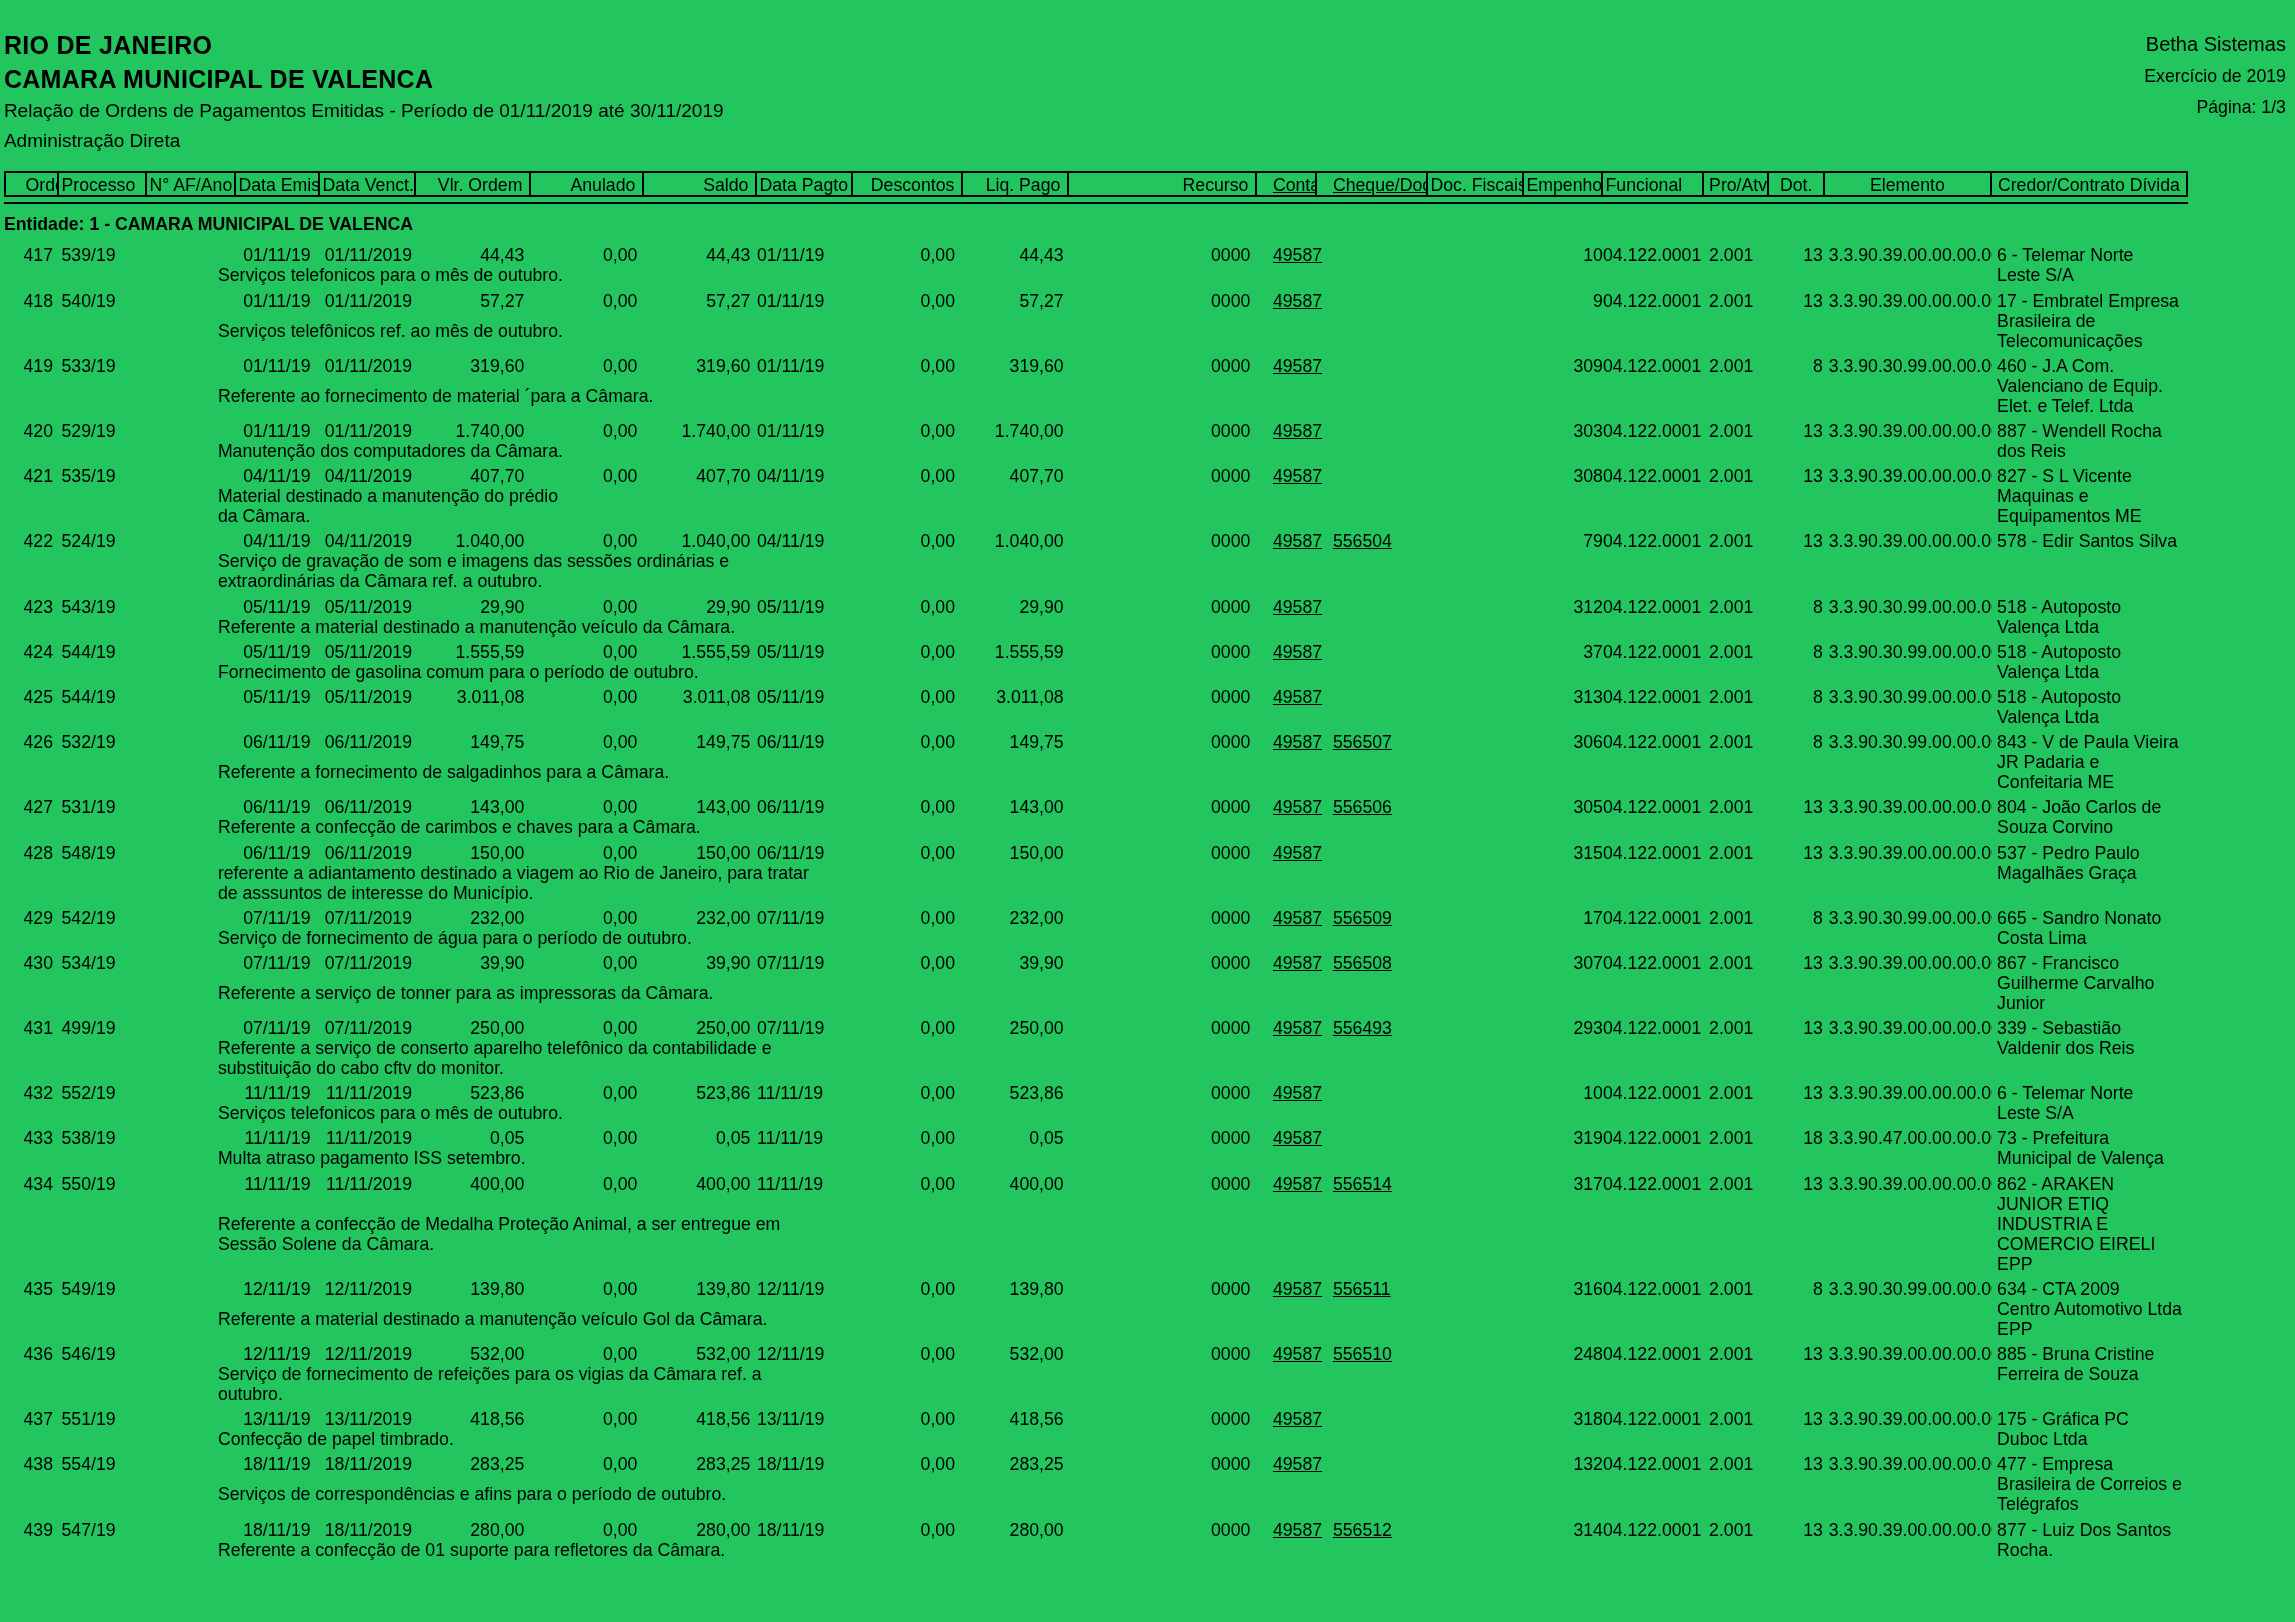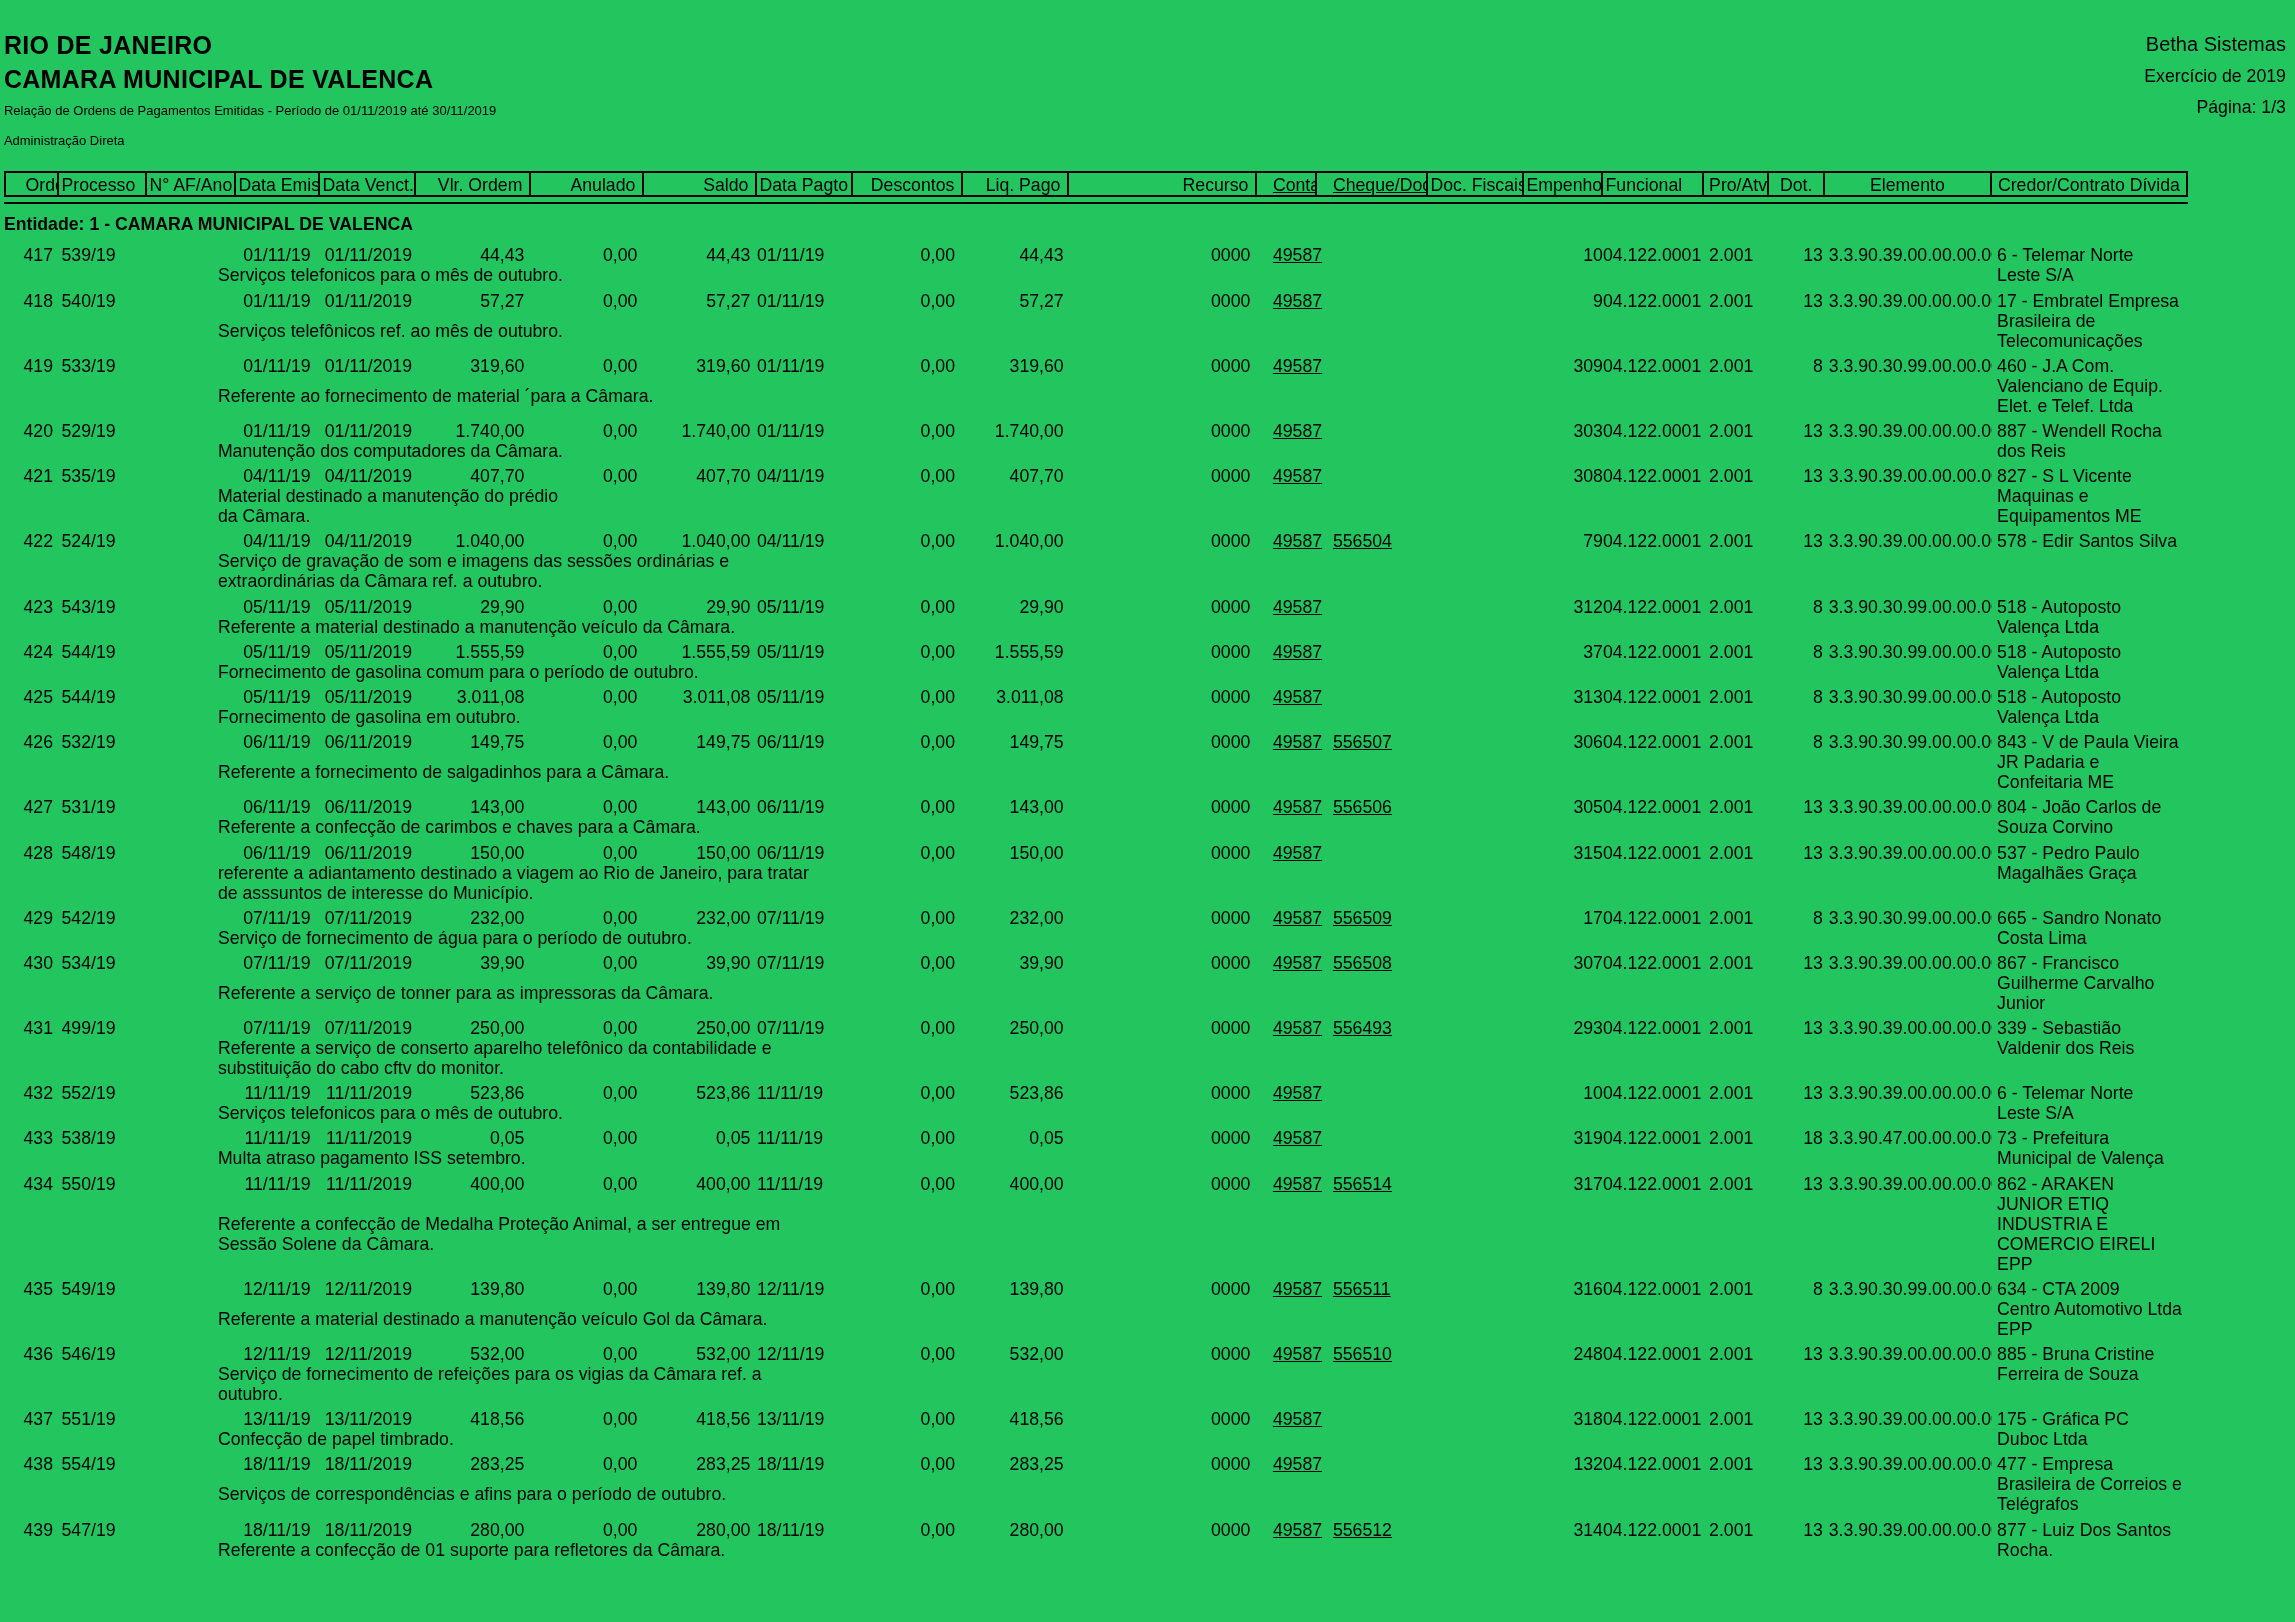"Relação de Ordens de Pagamentos" .rep-header .left .line3, .rep-header .left .line4 { font-size: 13px -> 19px }
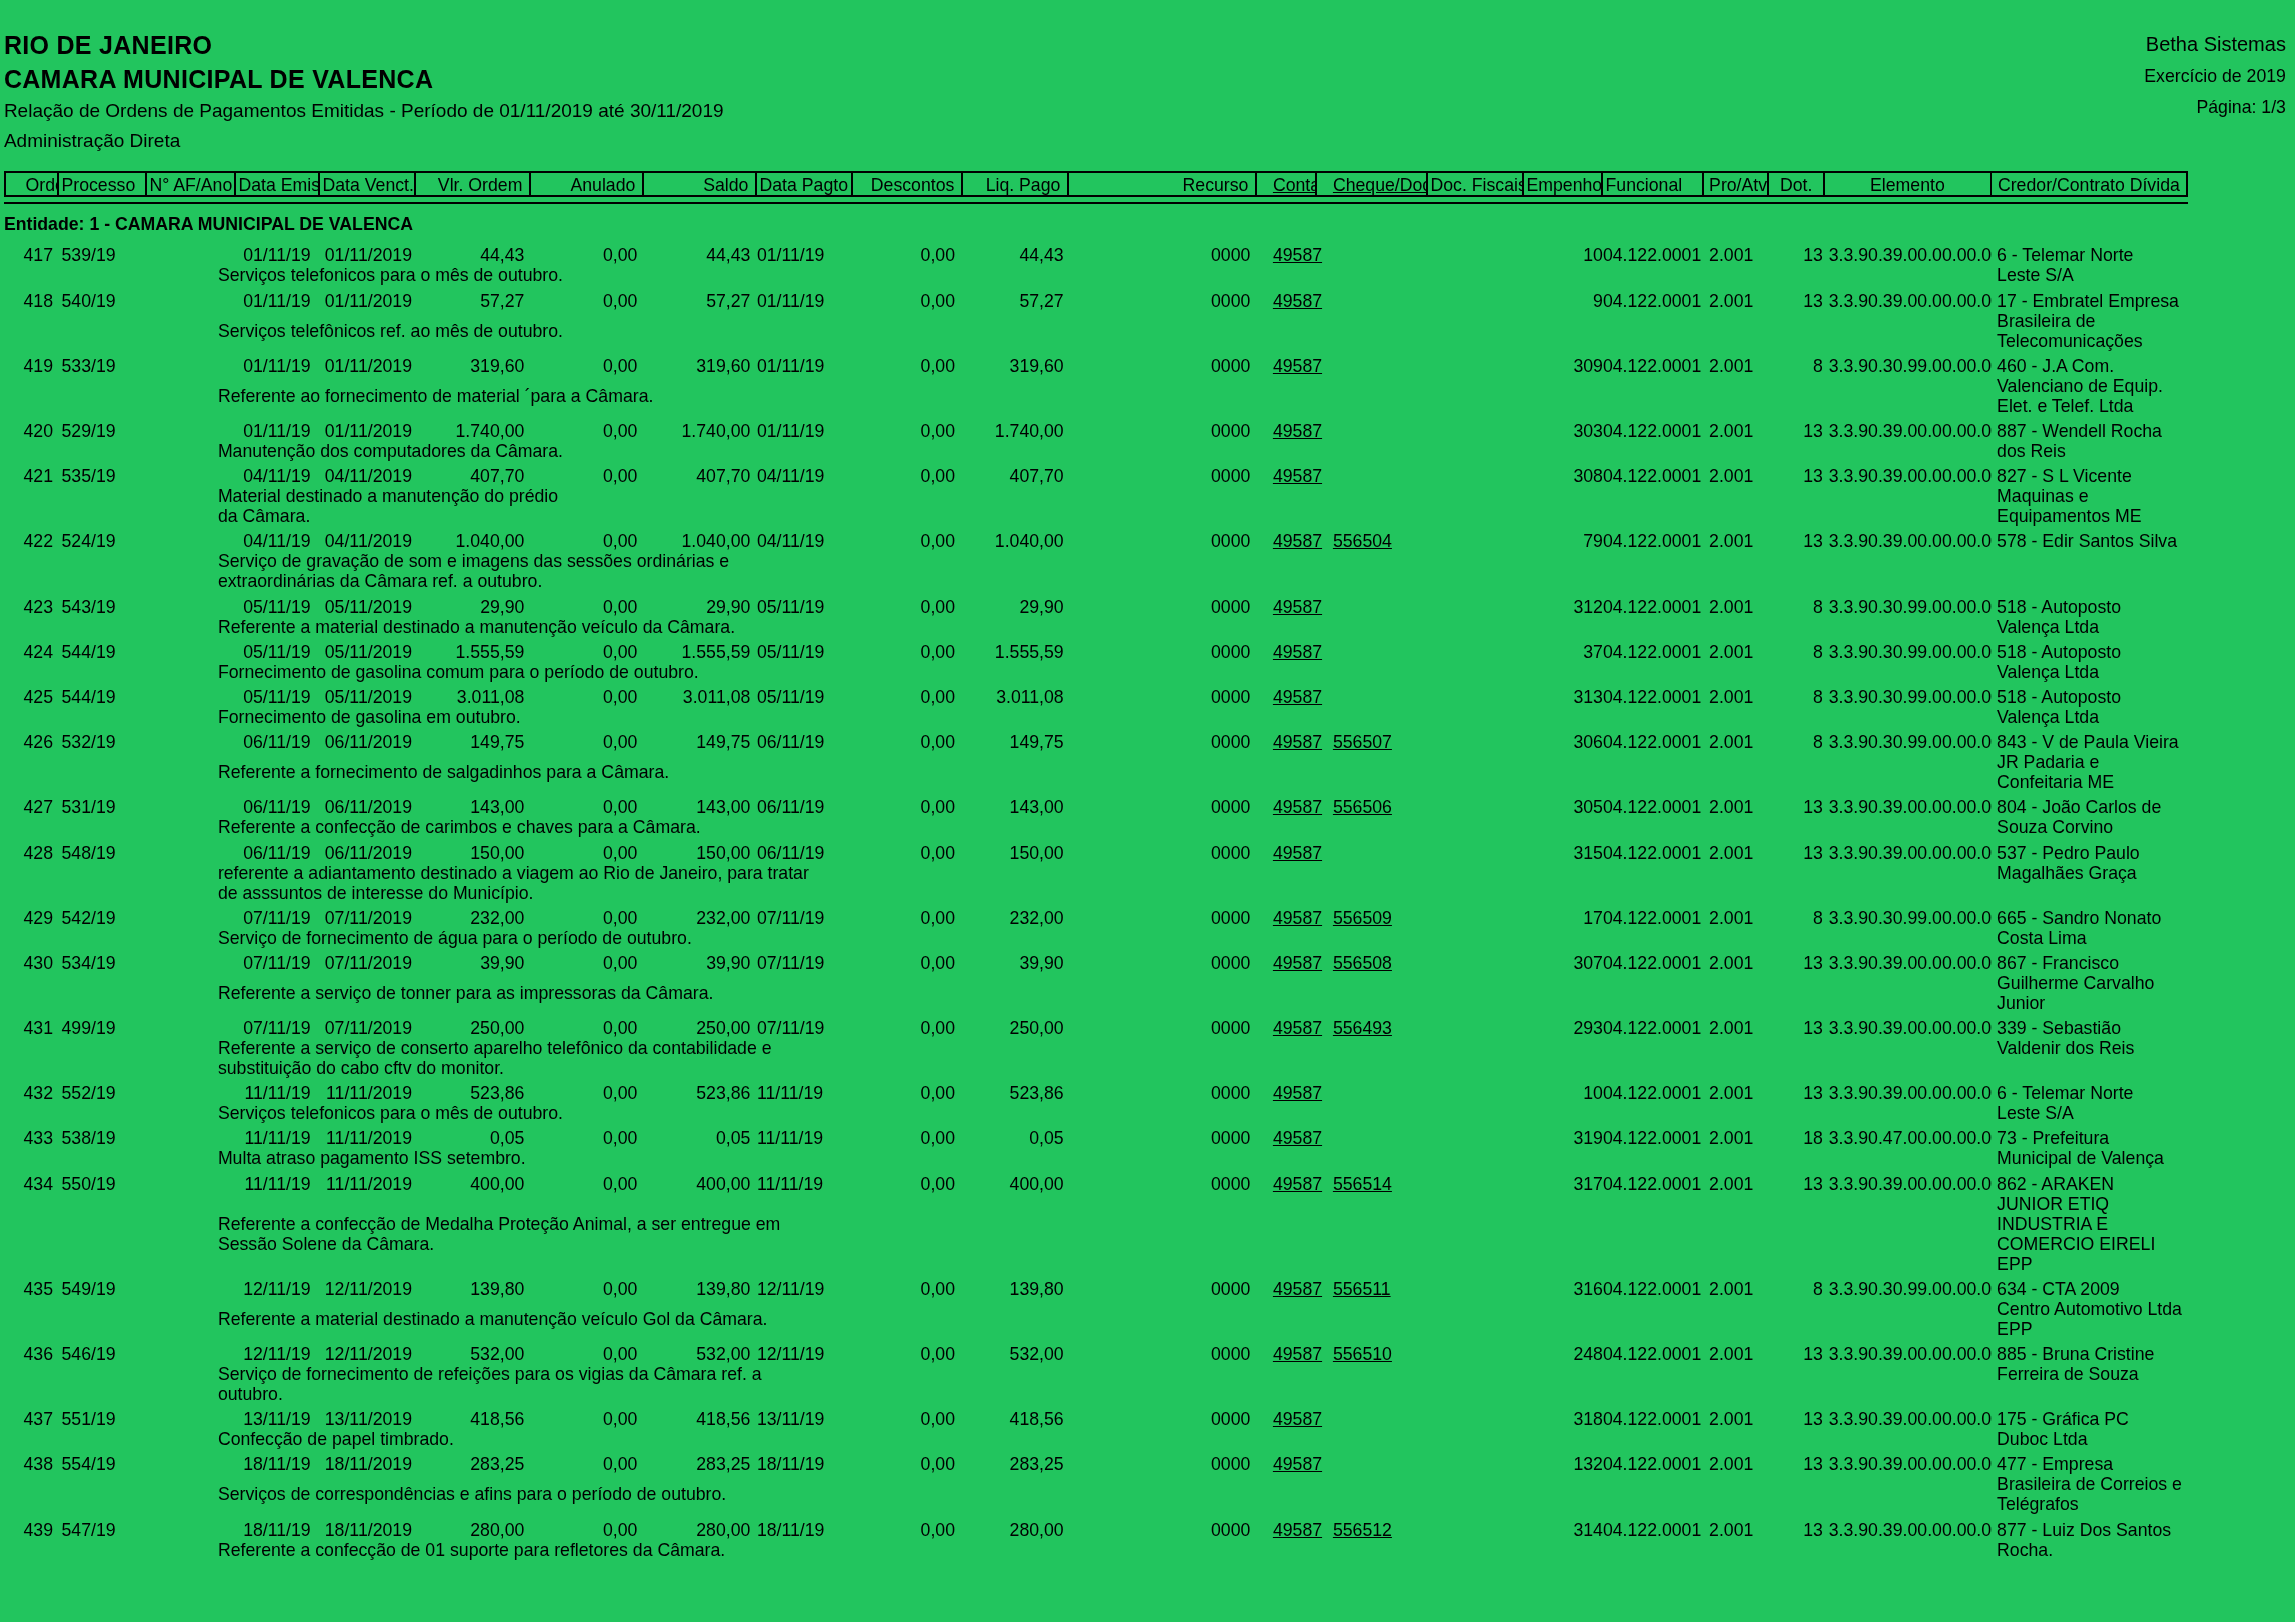"Fornecimento de gasolina em outubro." div.desc { html: <div>Fornecimento de gasolina em outubro.</div> -> none }
